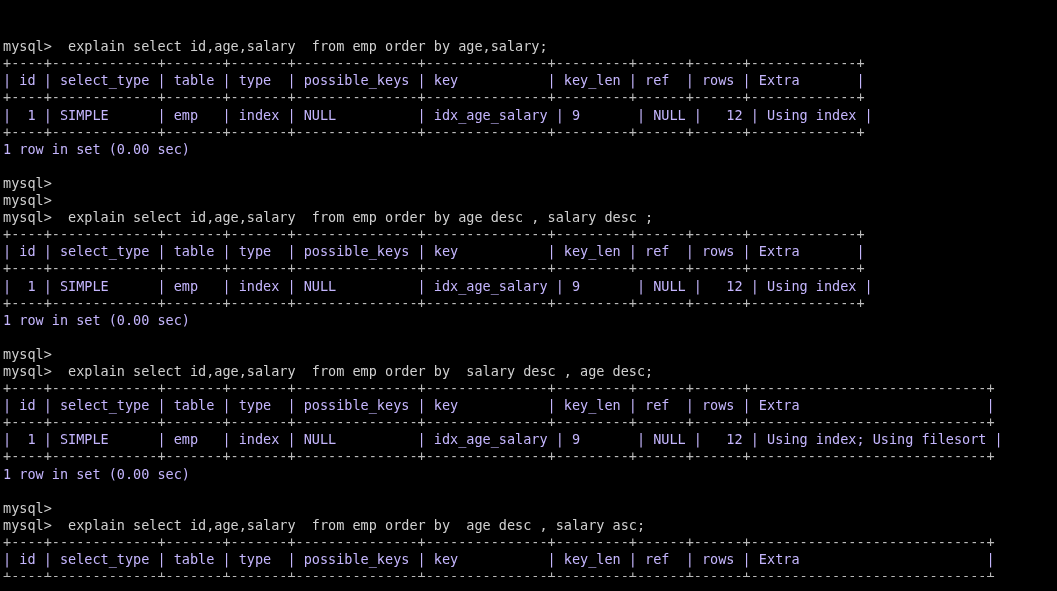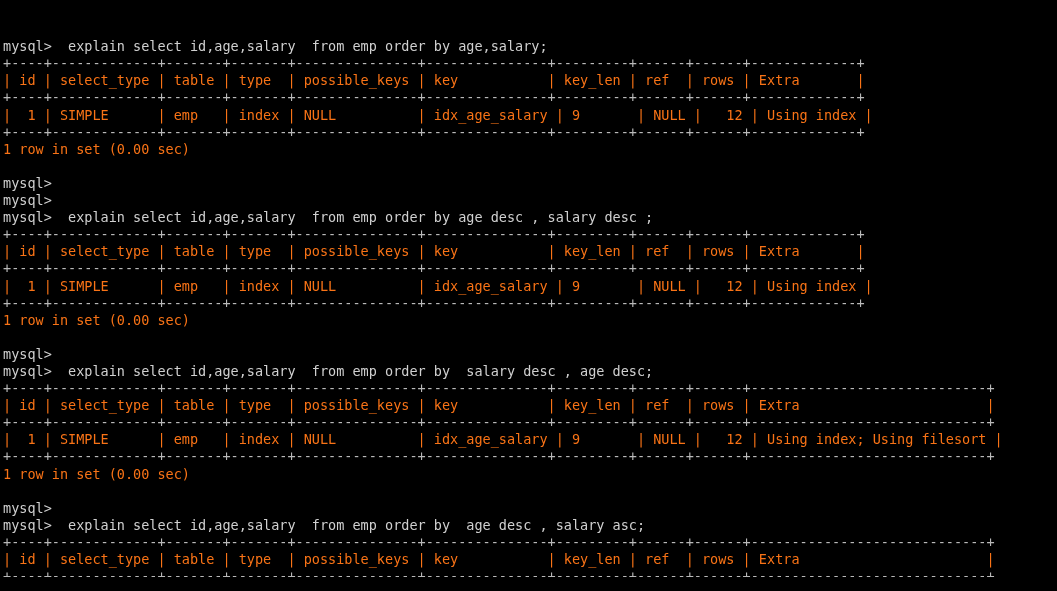"| id | select_type |" .line { color: #f97316 -> #c4b5fd }
